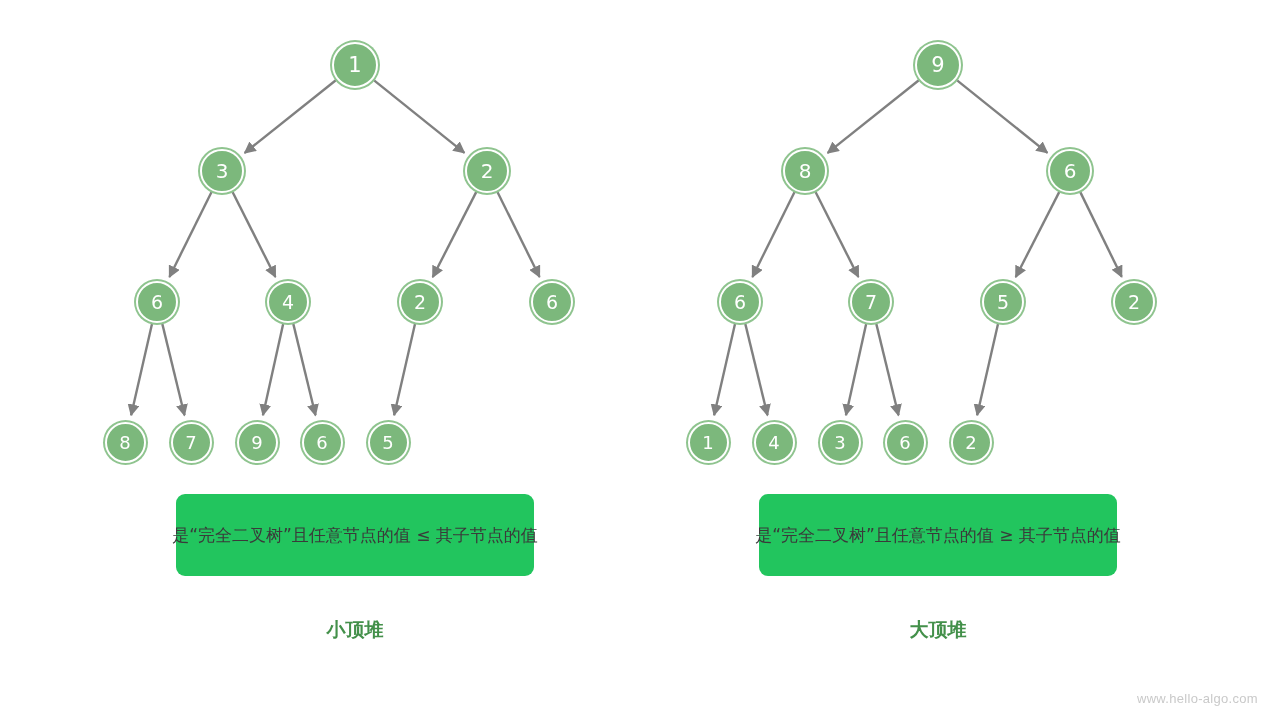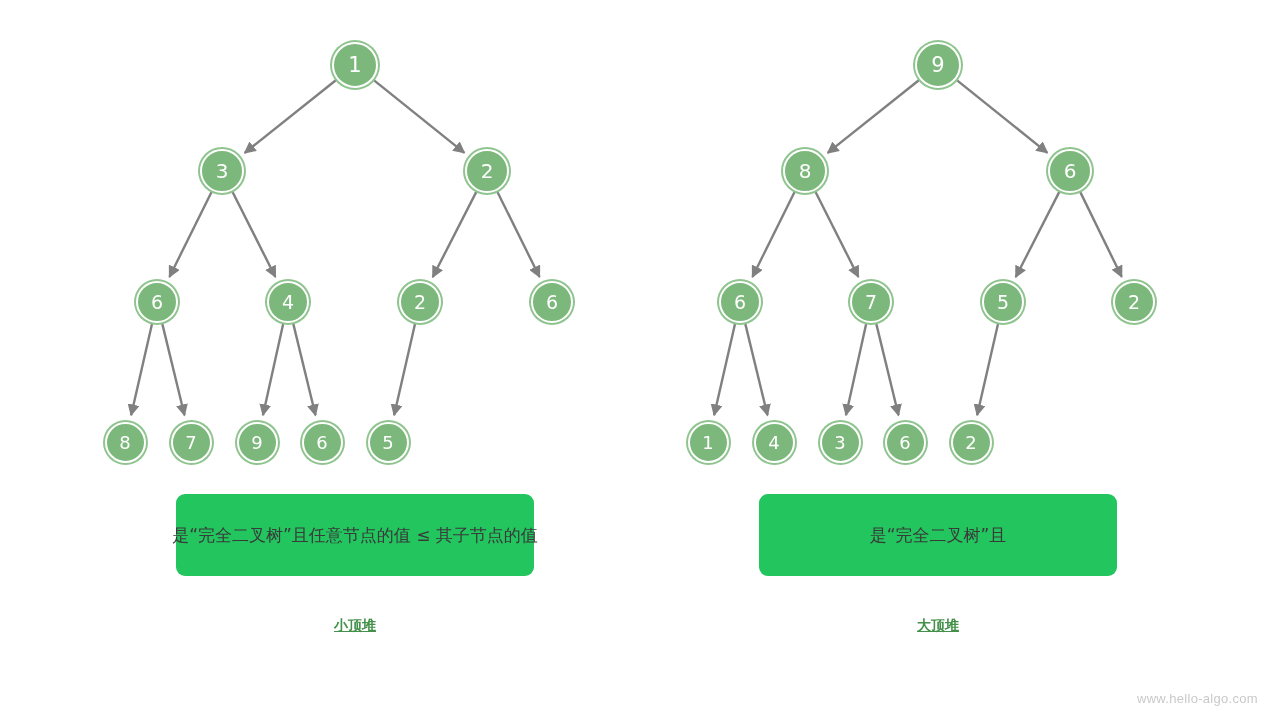"任意节点的值 ≥ 其子节点的值" div.caption-line { html: none -> <div>任意节点的值 ≥ 其子节点的值</div> }
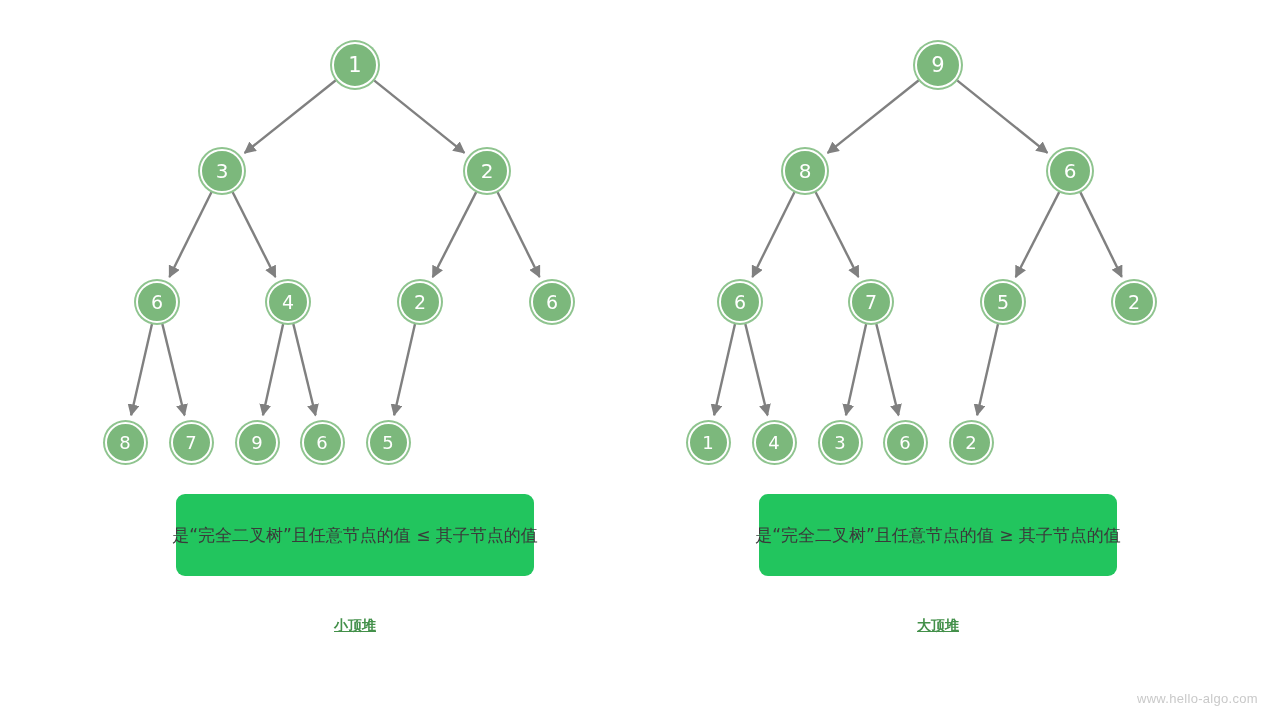"小顶堆" .heap-title { font-size: 14px -> 19px; text-decoration: underline -> none }
